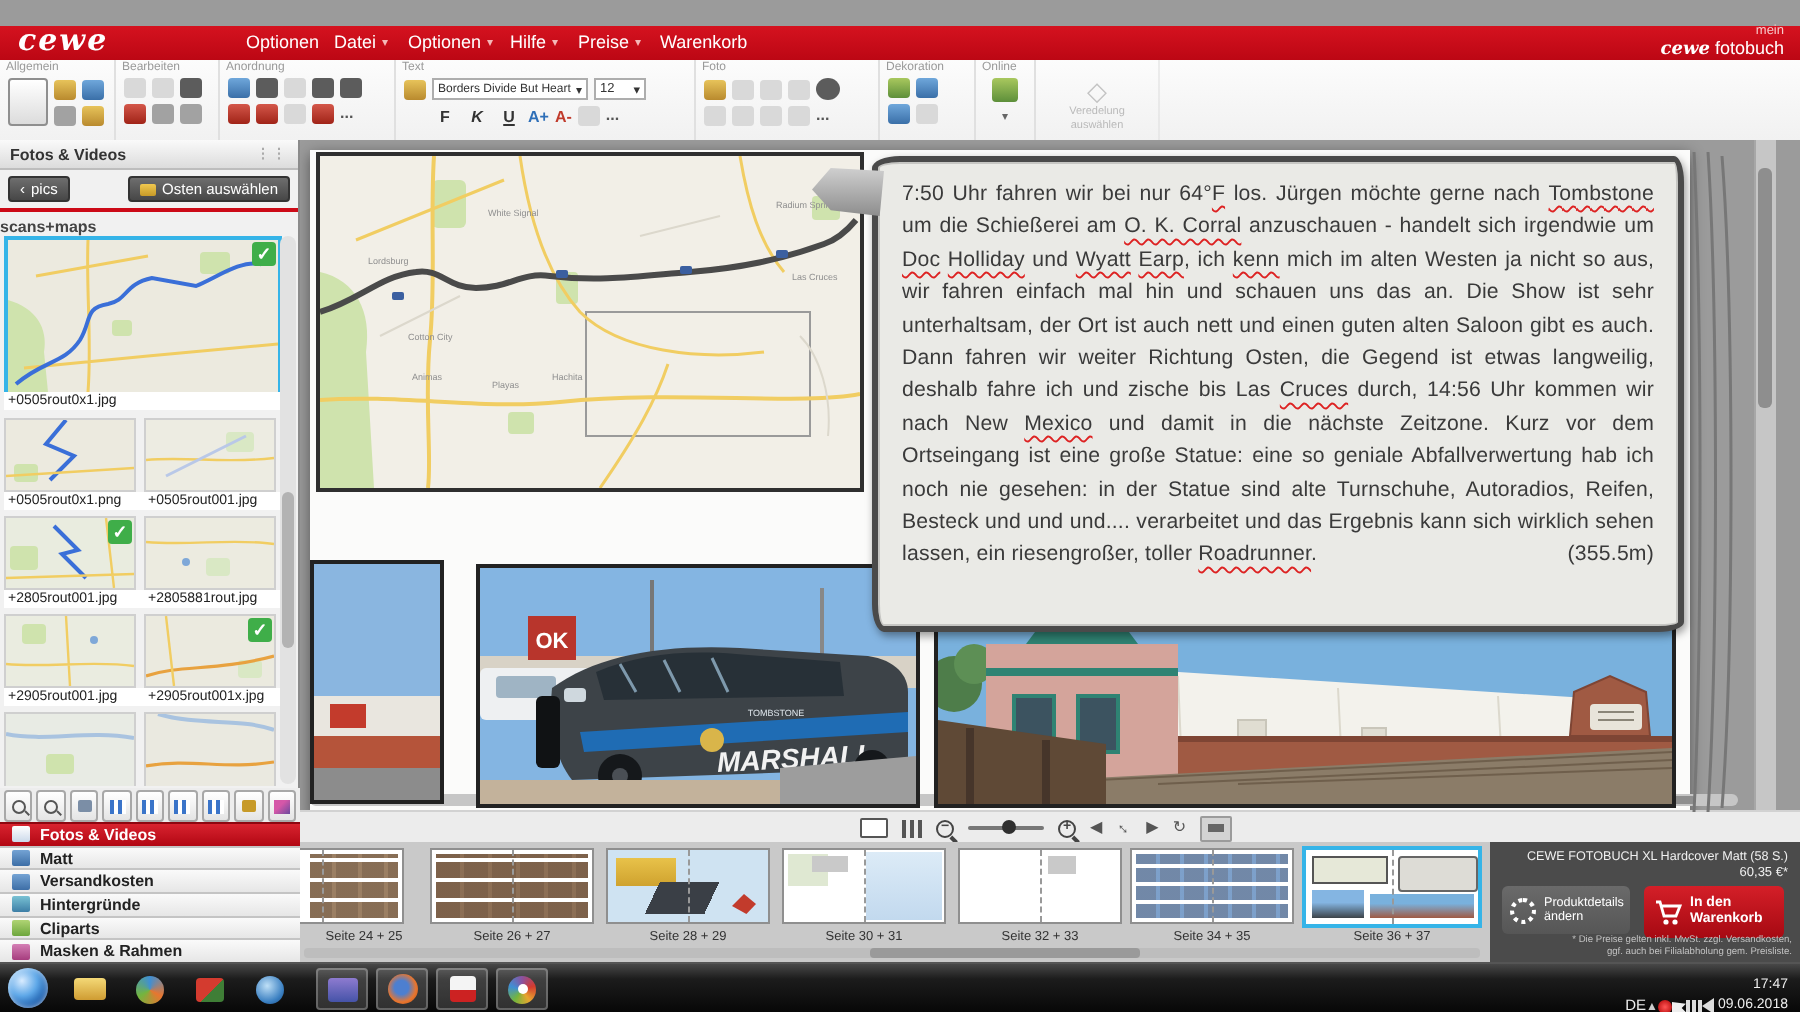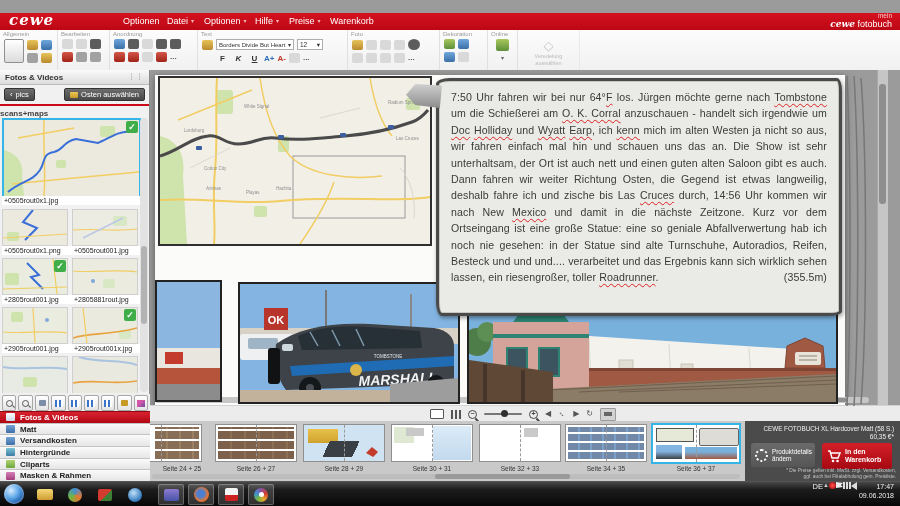"DE" #tray { align-items: flex-start -> flex-end }
